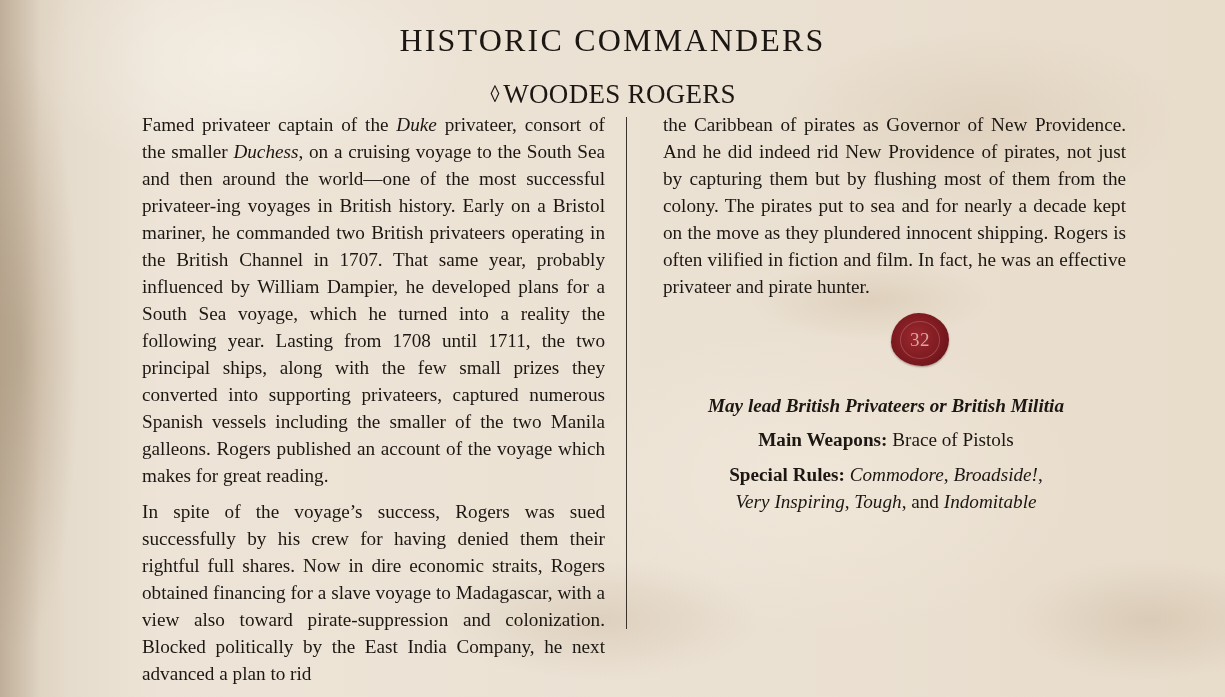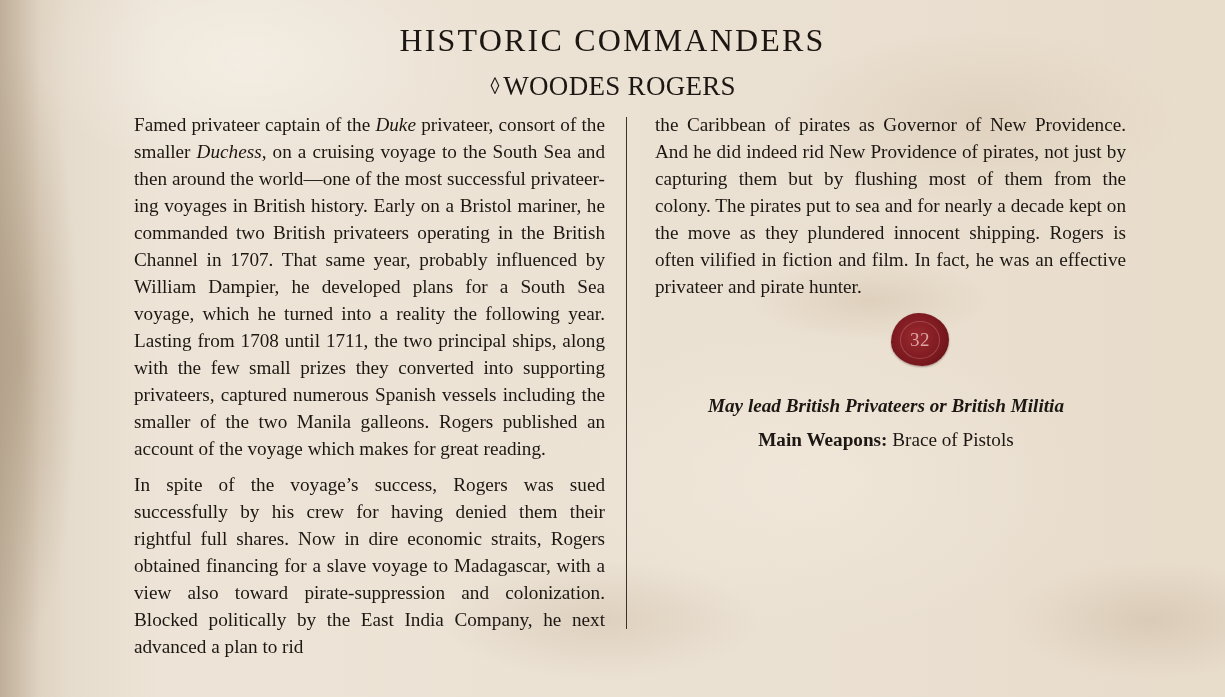"◊ WOODES ROGERS" .subtitle { margin: 4px -> 12px }
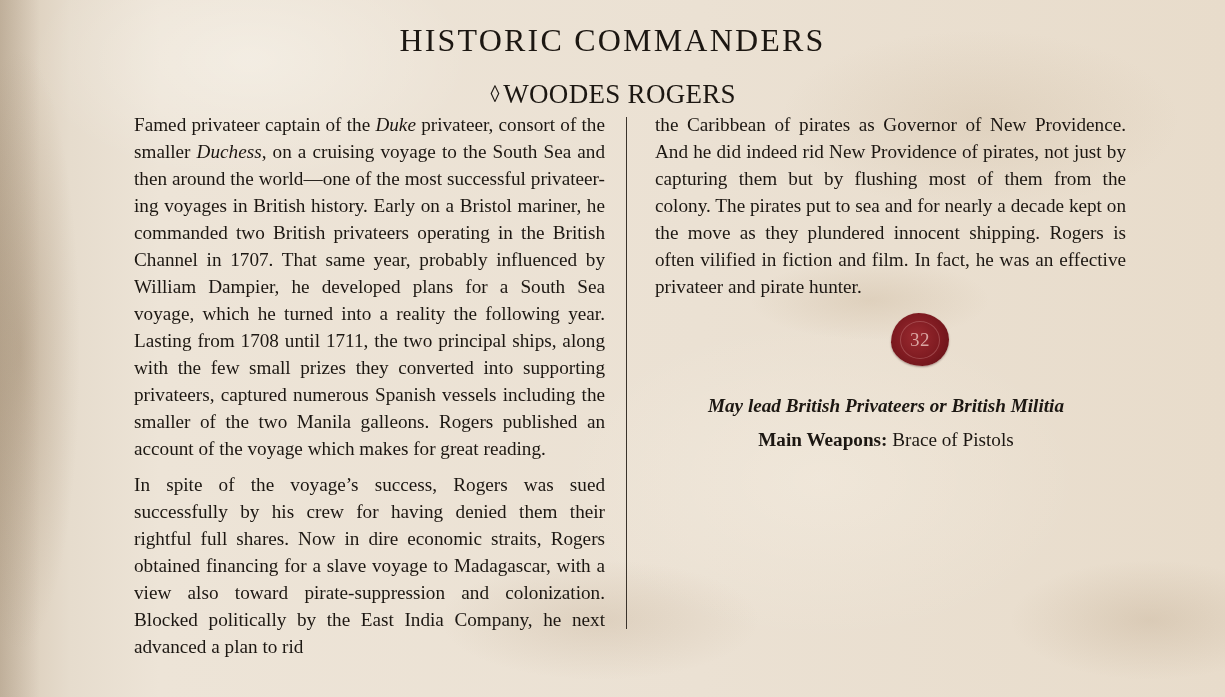"Famed privateer captain of the" .col p { margin: 0 0 9px 4px -> 0 0 9px 12px }
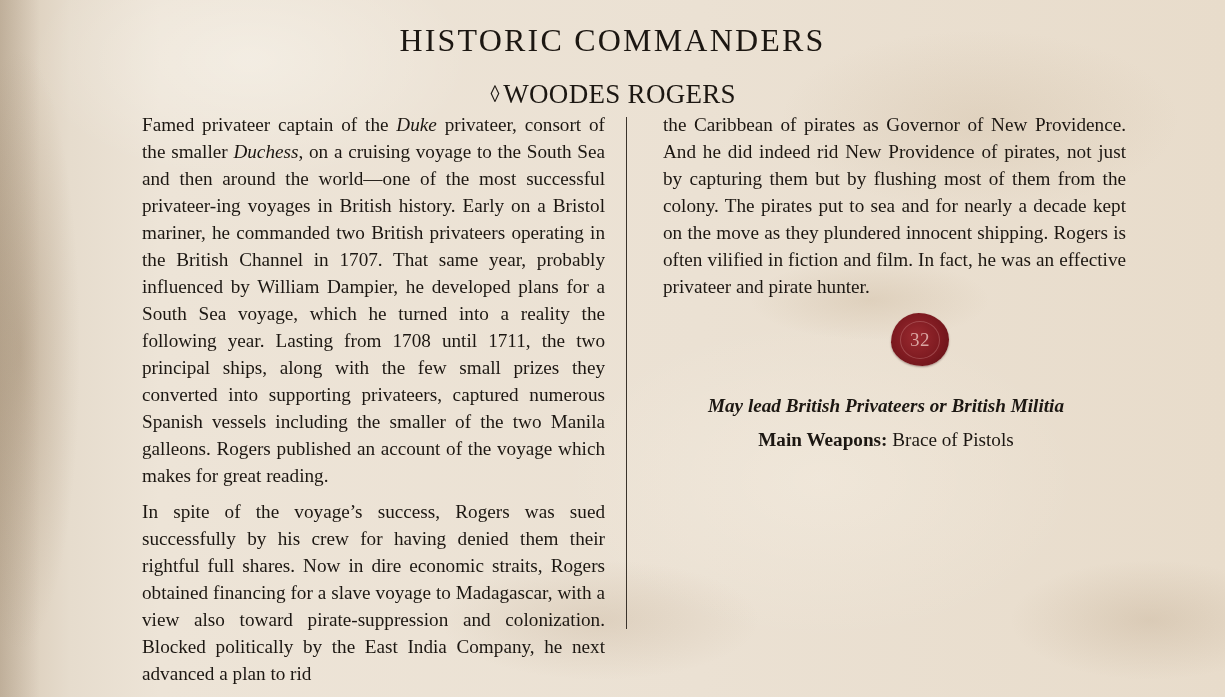"Special Rules: Commodore, Broadside!," p { html: none -> <p><b>Special Rules:</b> <i>Commodore</i><span>, </span><i>Broadside!</i><span>,</span><br><i>Very Inspiring</i><span>, </span><i>Tough</i><span>, and </span><i>Indomitable</i></p> }
